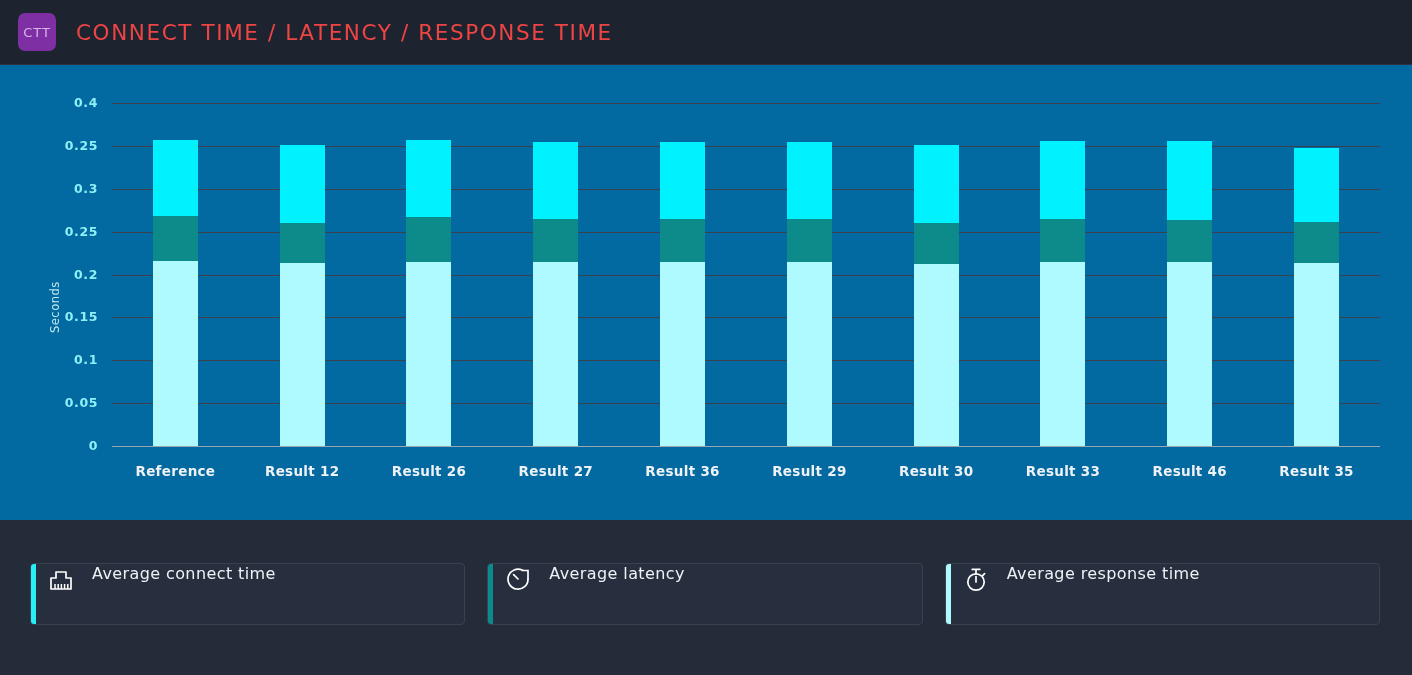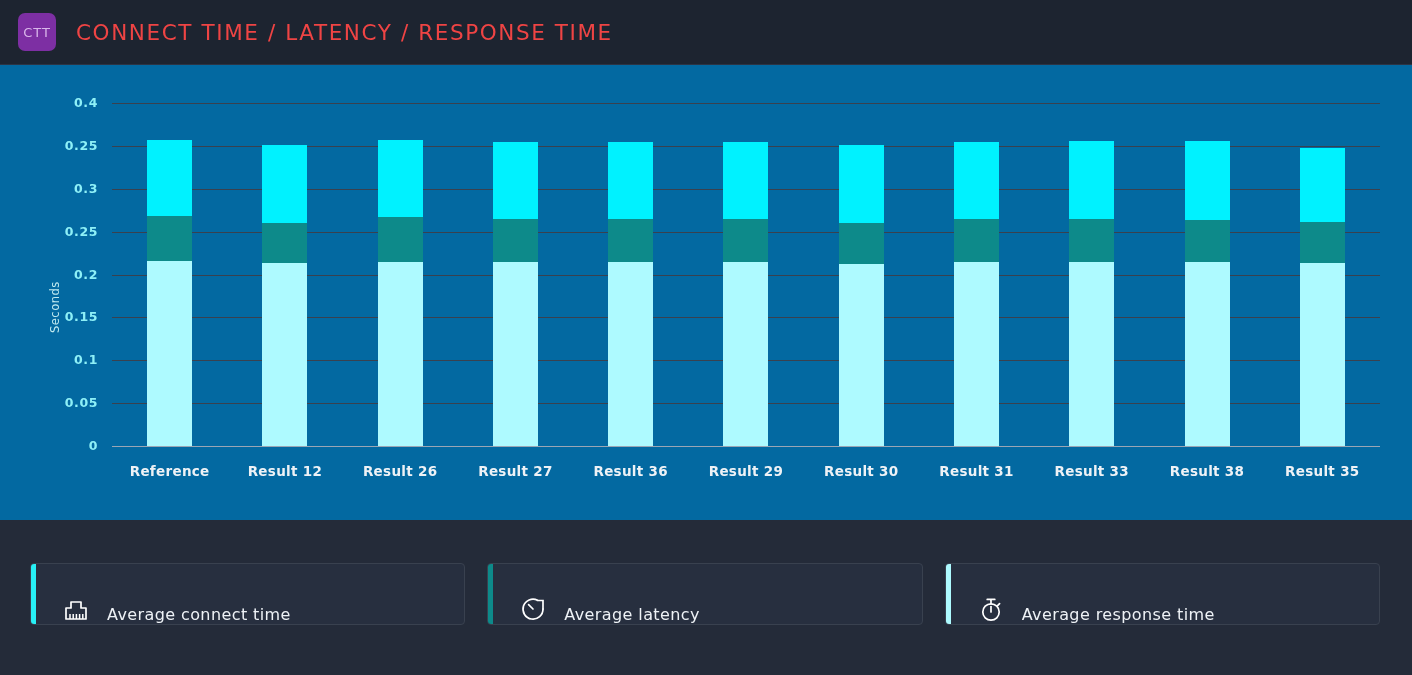"Result 31" div.barcol { html: <div> <div> <div></div> <div></div> <div></div> </div> <div>Result 31</div> </div> -> none }
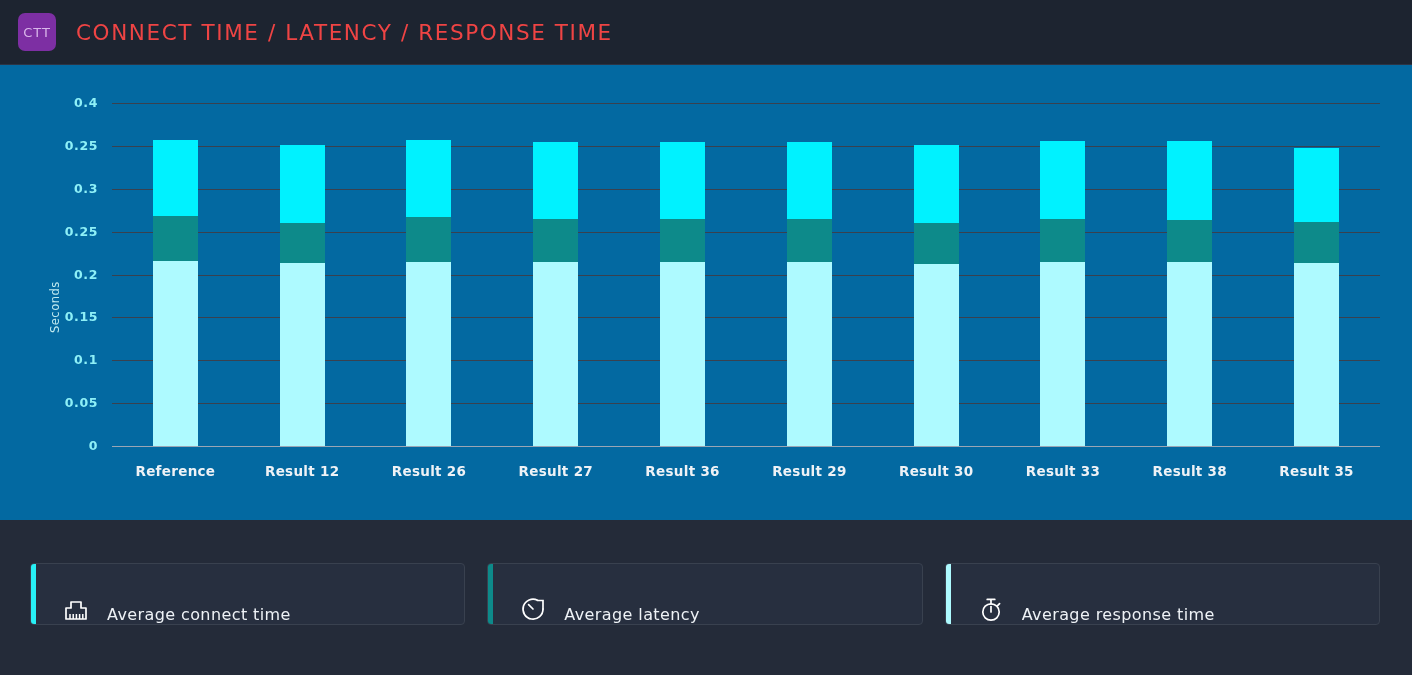"Result 38" div.xlab { text: 38 -> 46 }
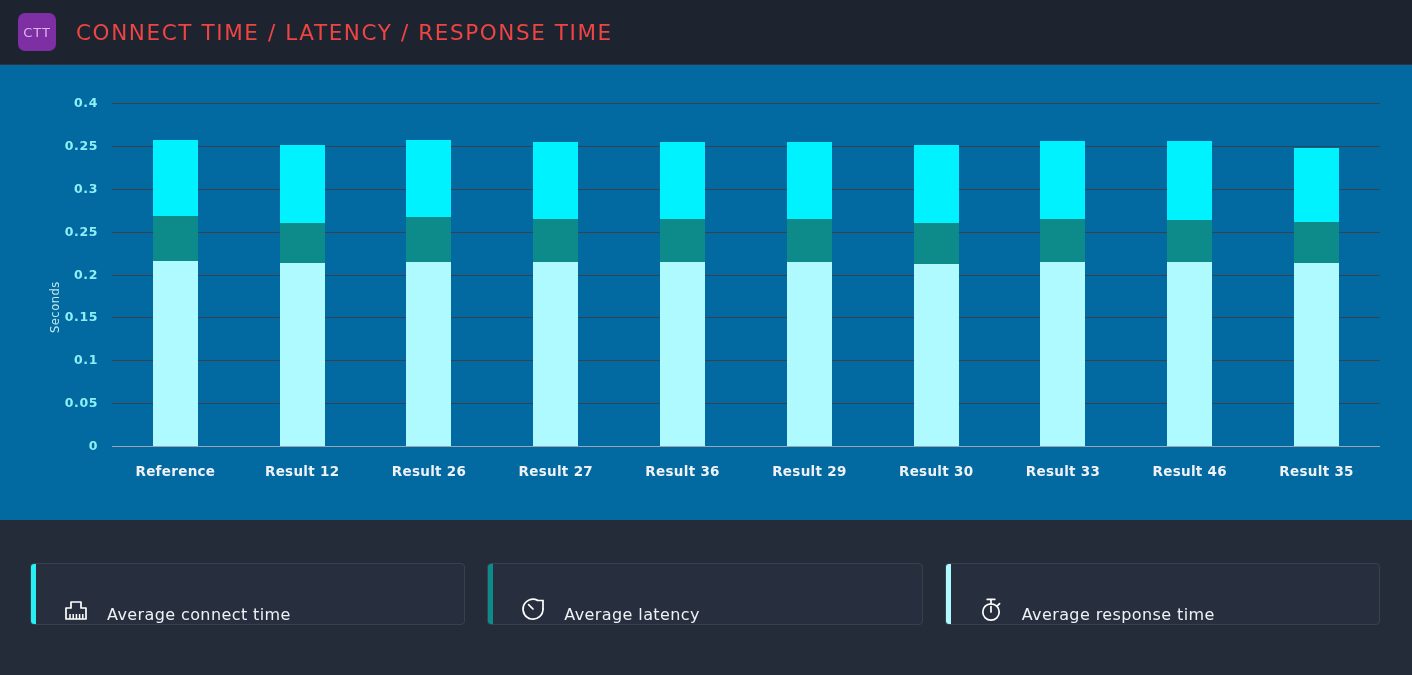"Average connect time" .card { align-items: flex-end -> flex-start; padding-left: 30px -> 15px }
